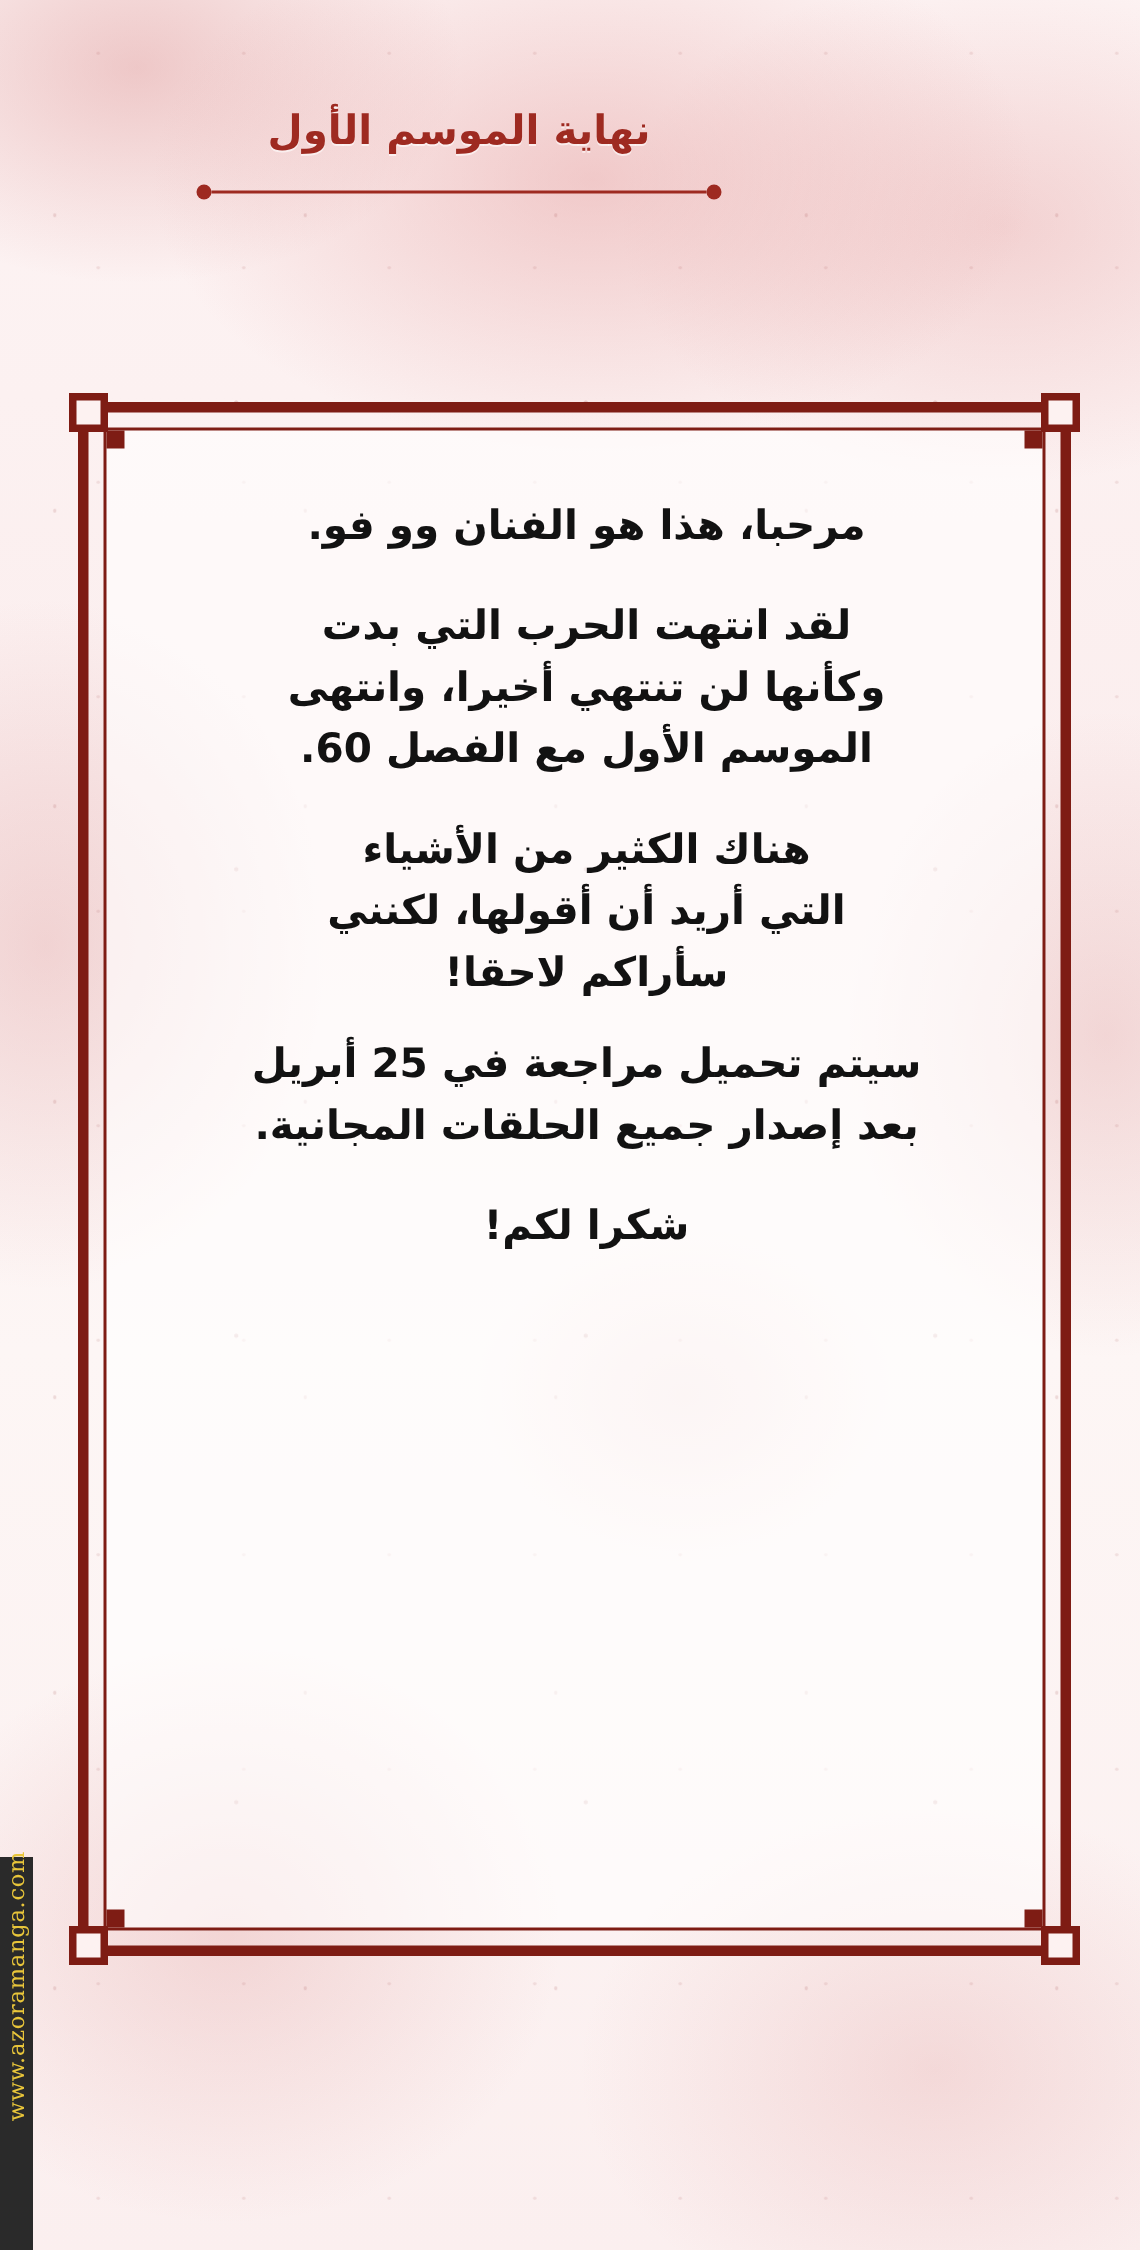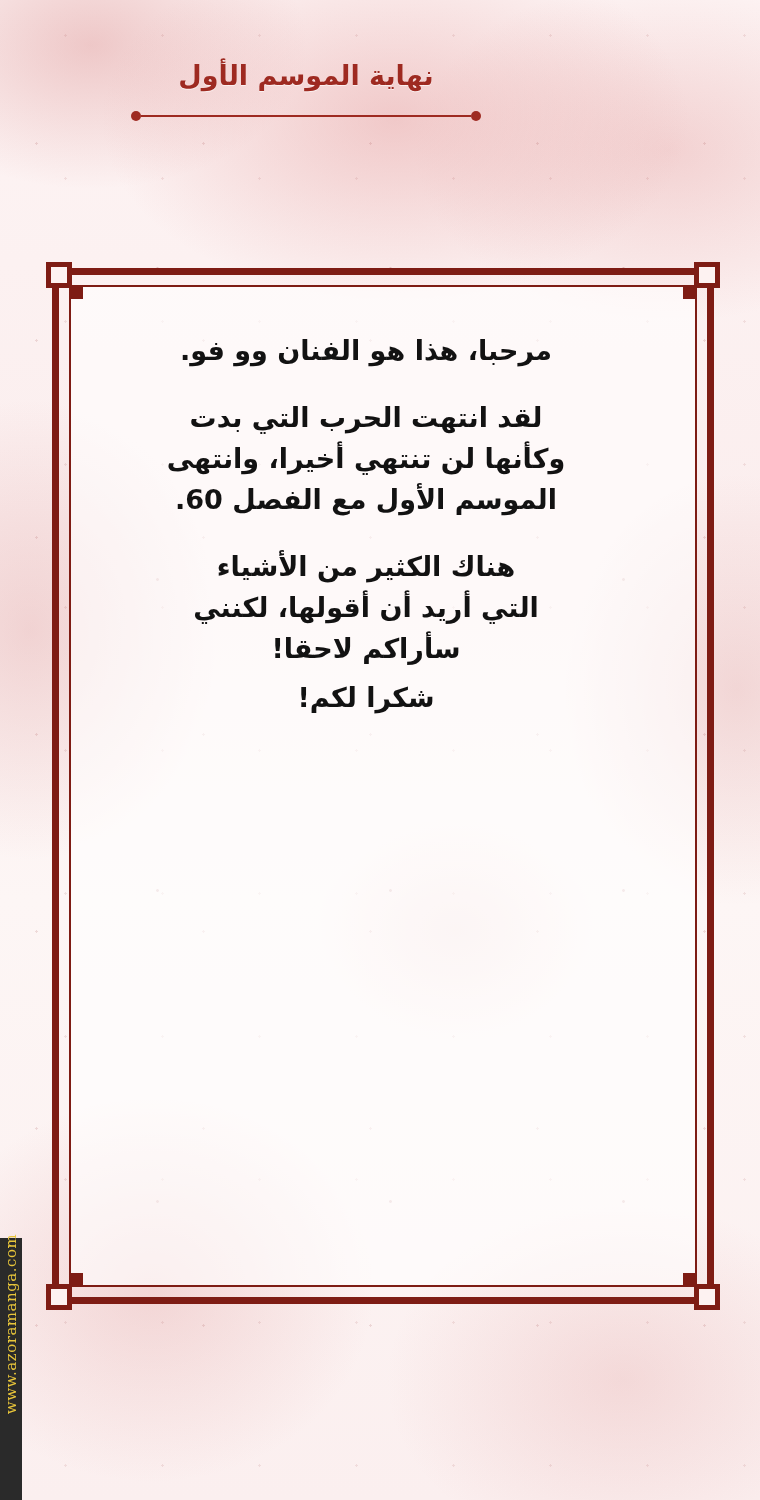"نهاية الموسم الأول" .header { top: 0 -> 12px }
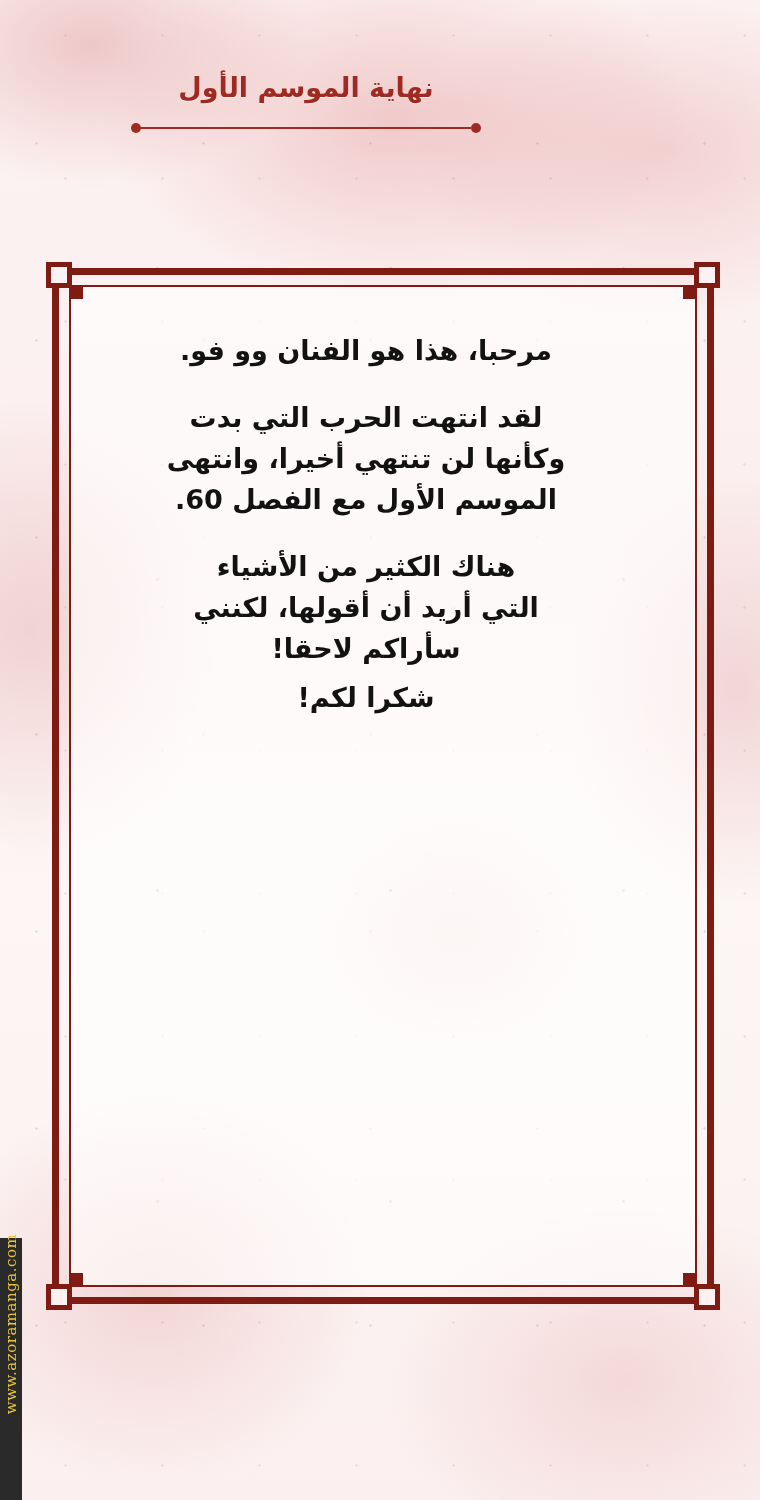"مرحبا، هذا هو الفنان وو" .content { left: 63px -> 88px }
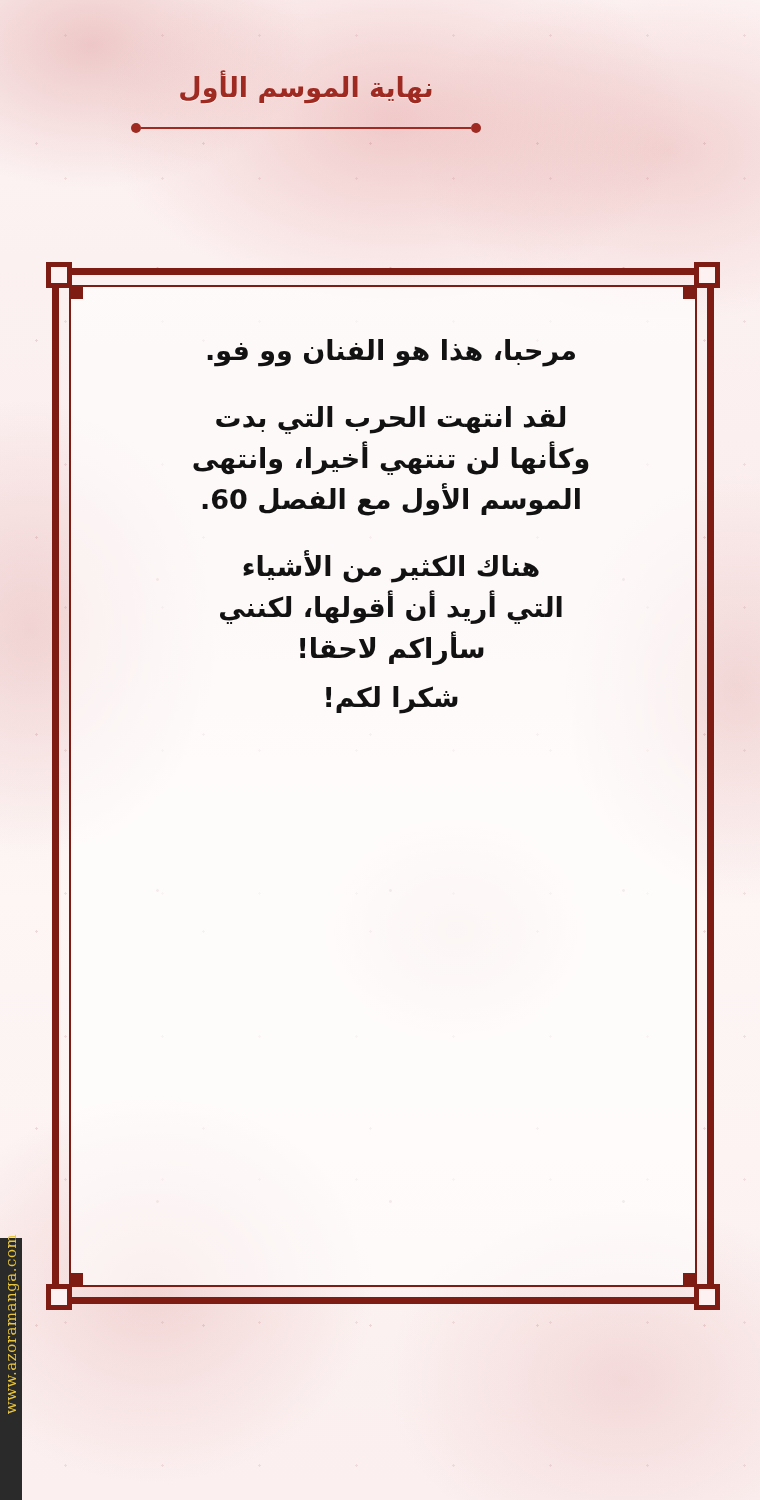"هناك الكثير من الأشياء" .para.tight { margin-bottom: 8px -> 20px }
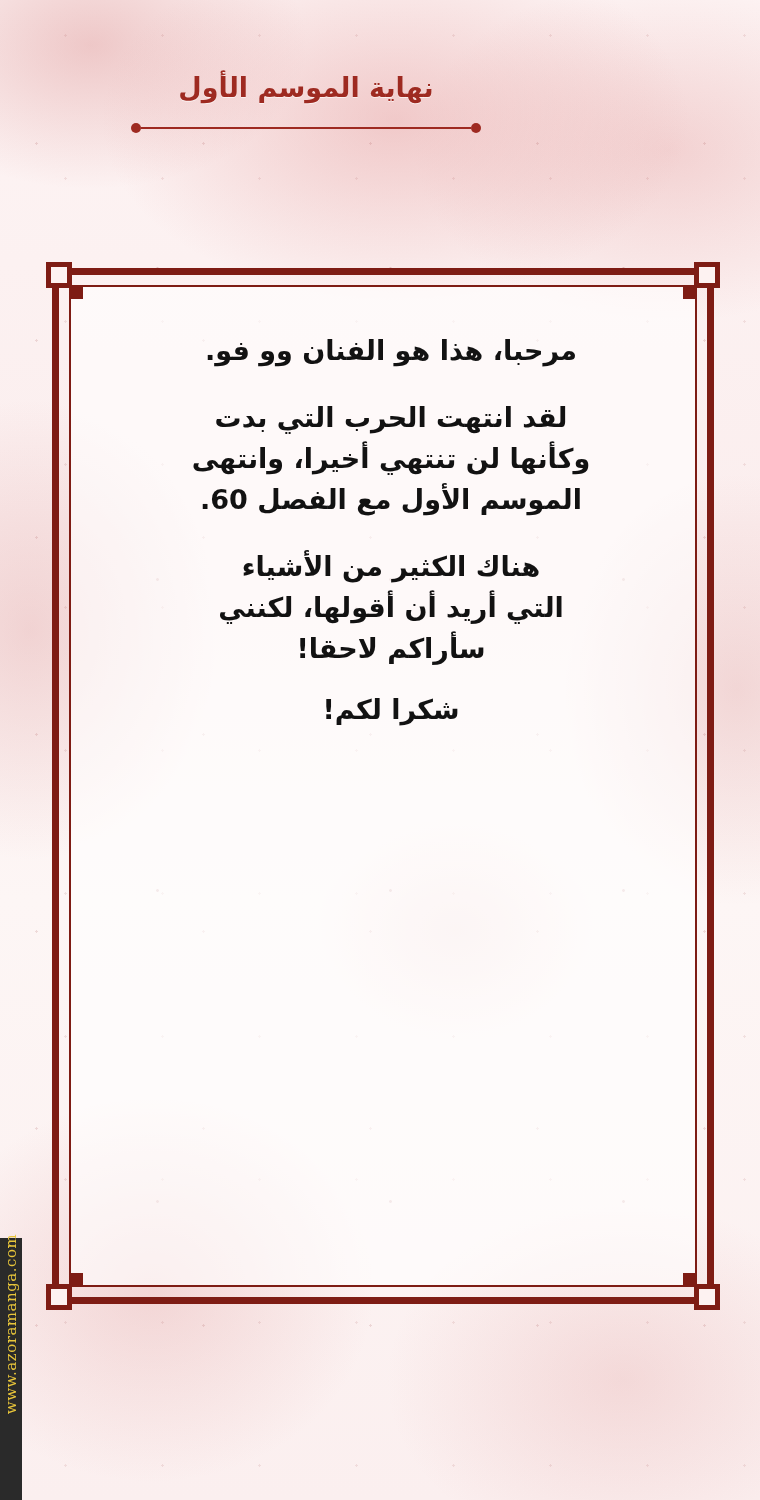"سيتم تحميل مراجعة في 25" p.para { html: none -> <p>سيتم تحميل مراجعة في 25 أبريل بعد إصدار جميع الحلقات المجانية.</p> }
